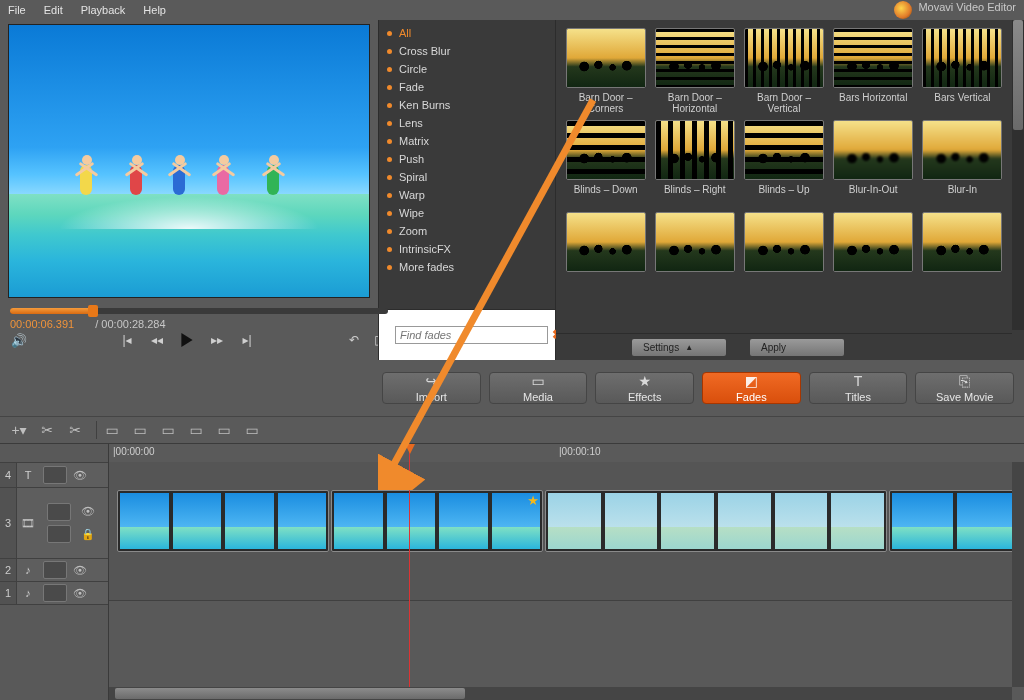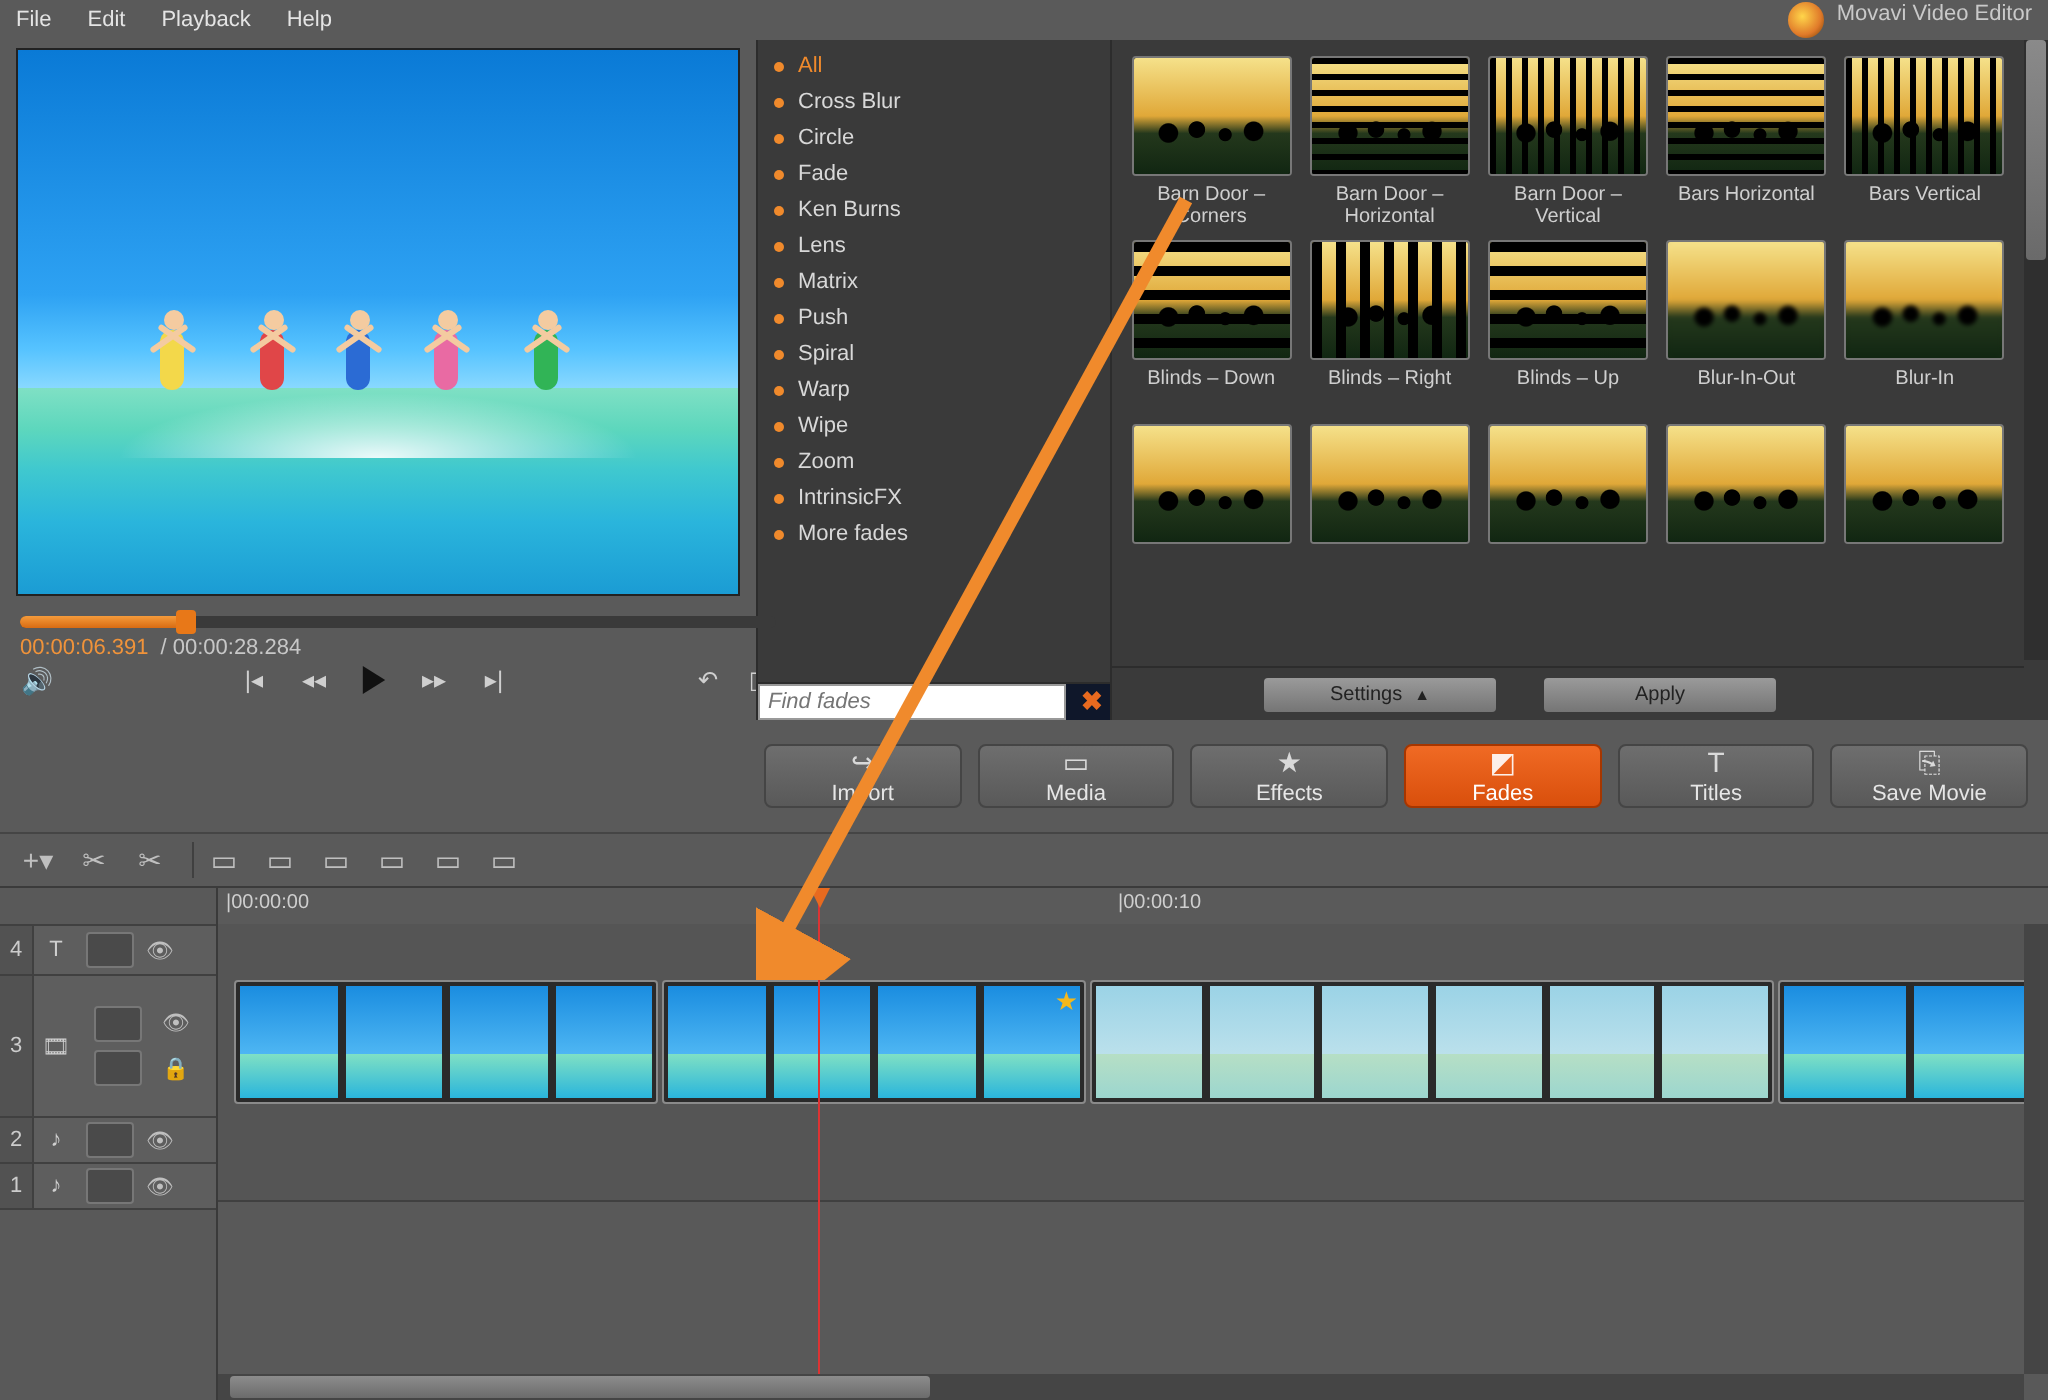"/ 00:00:28.284" .time-row .total { margin-left: 6px -> 21px }
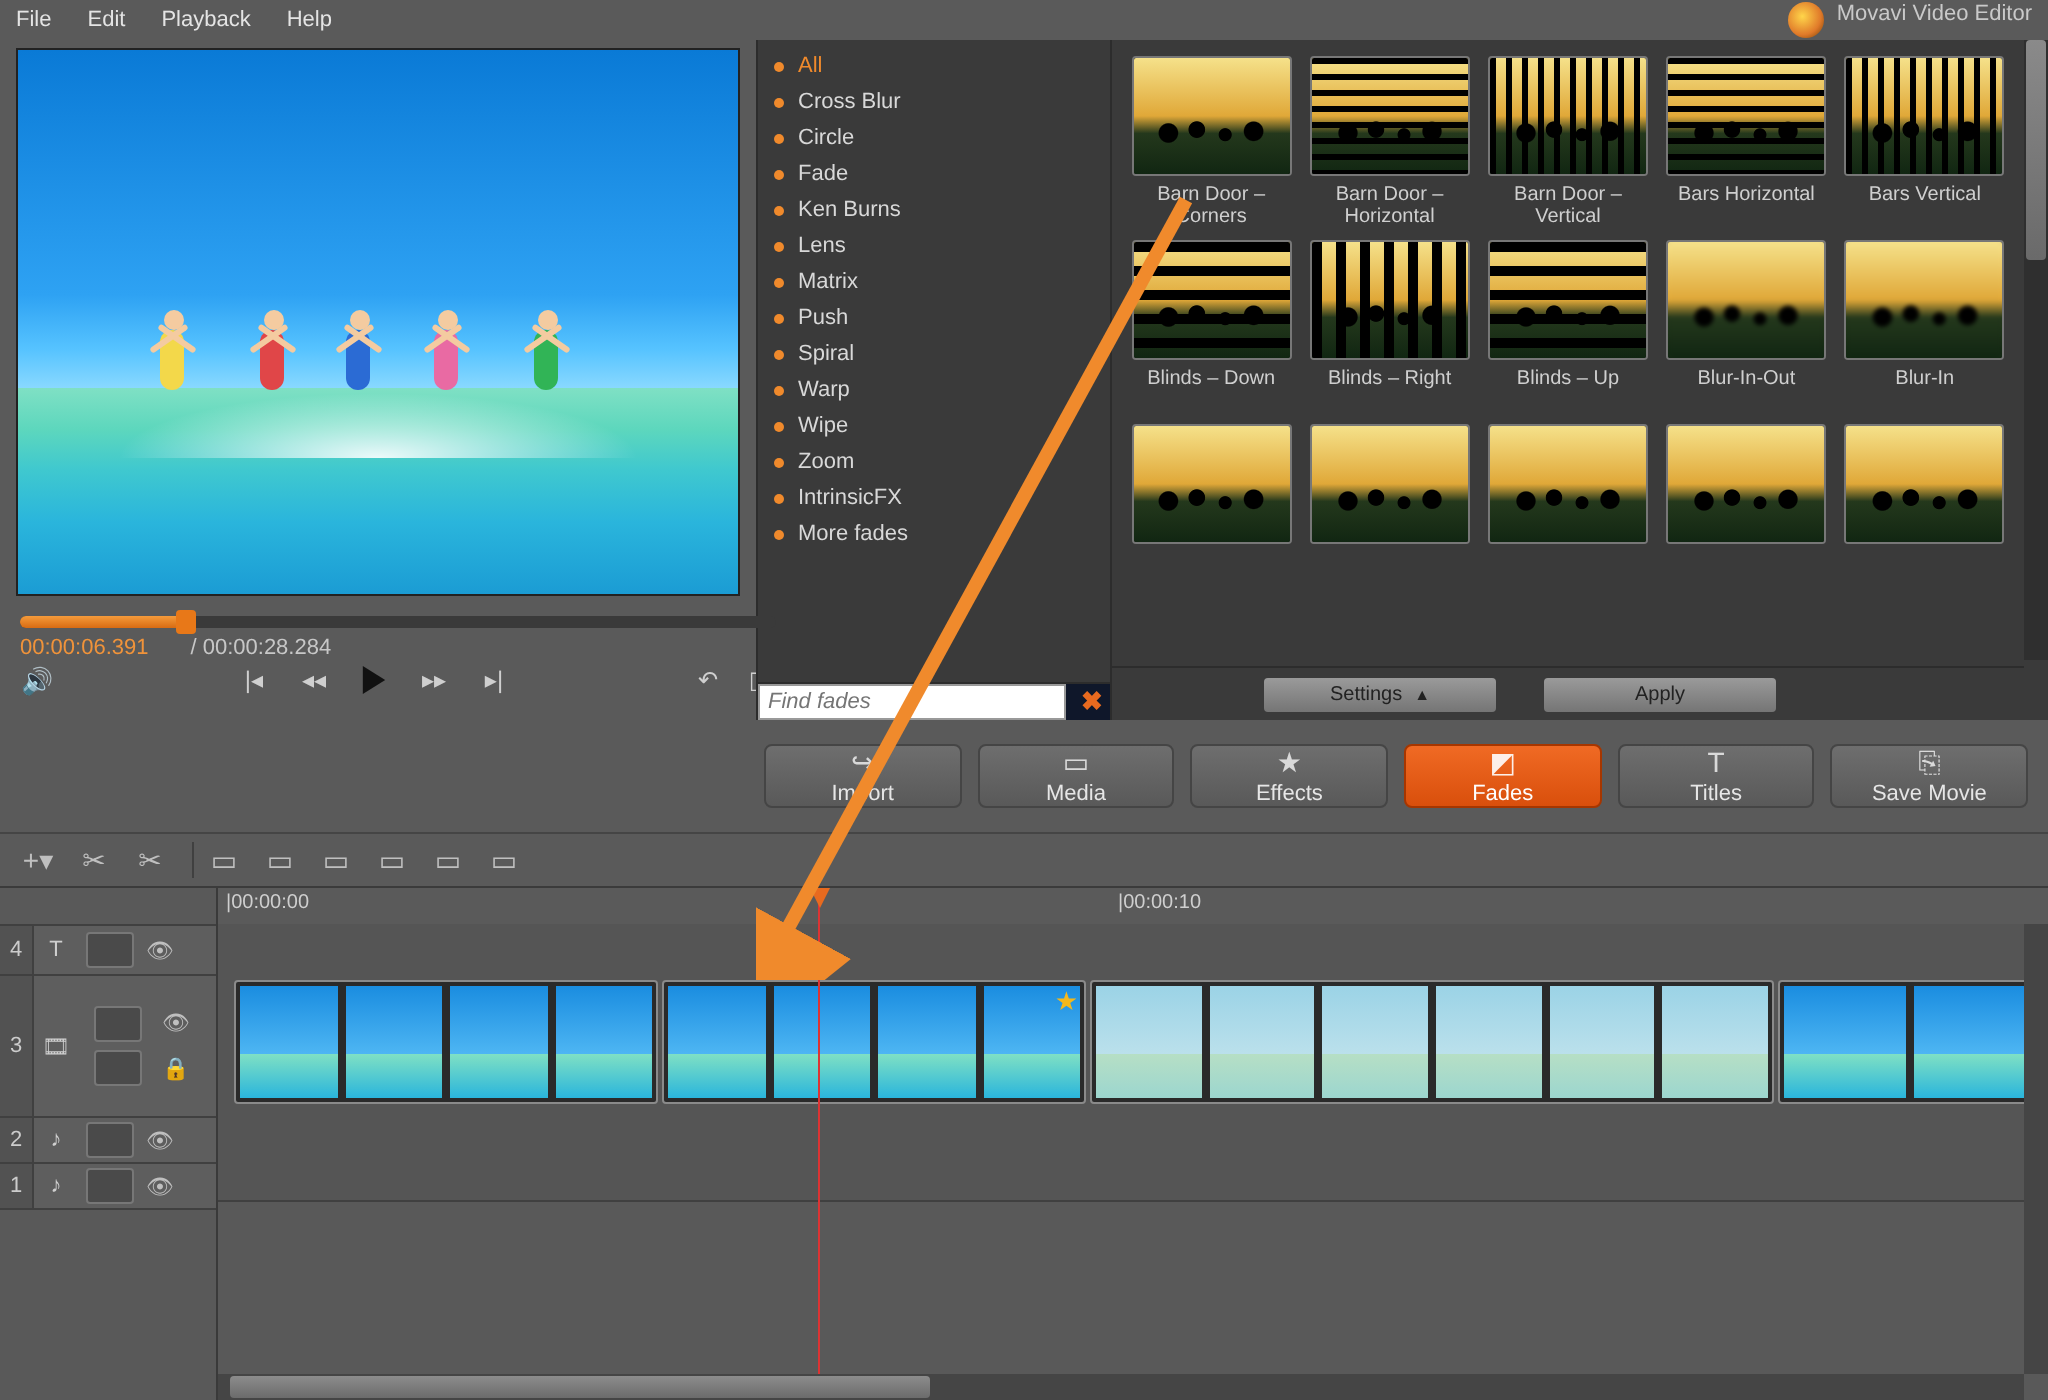"Find fades" .find-row { background: #0f172a -> #ffffff; padding: 0 -> 16px }
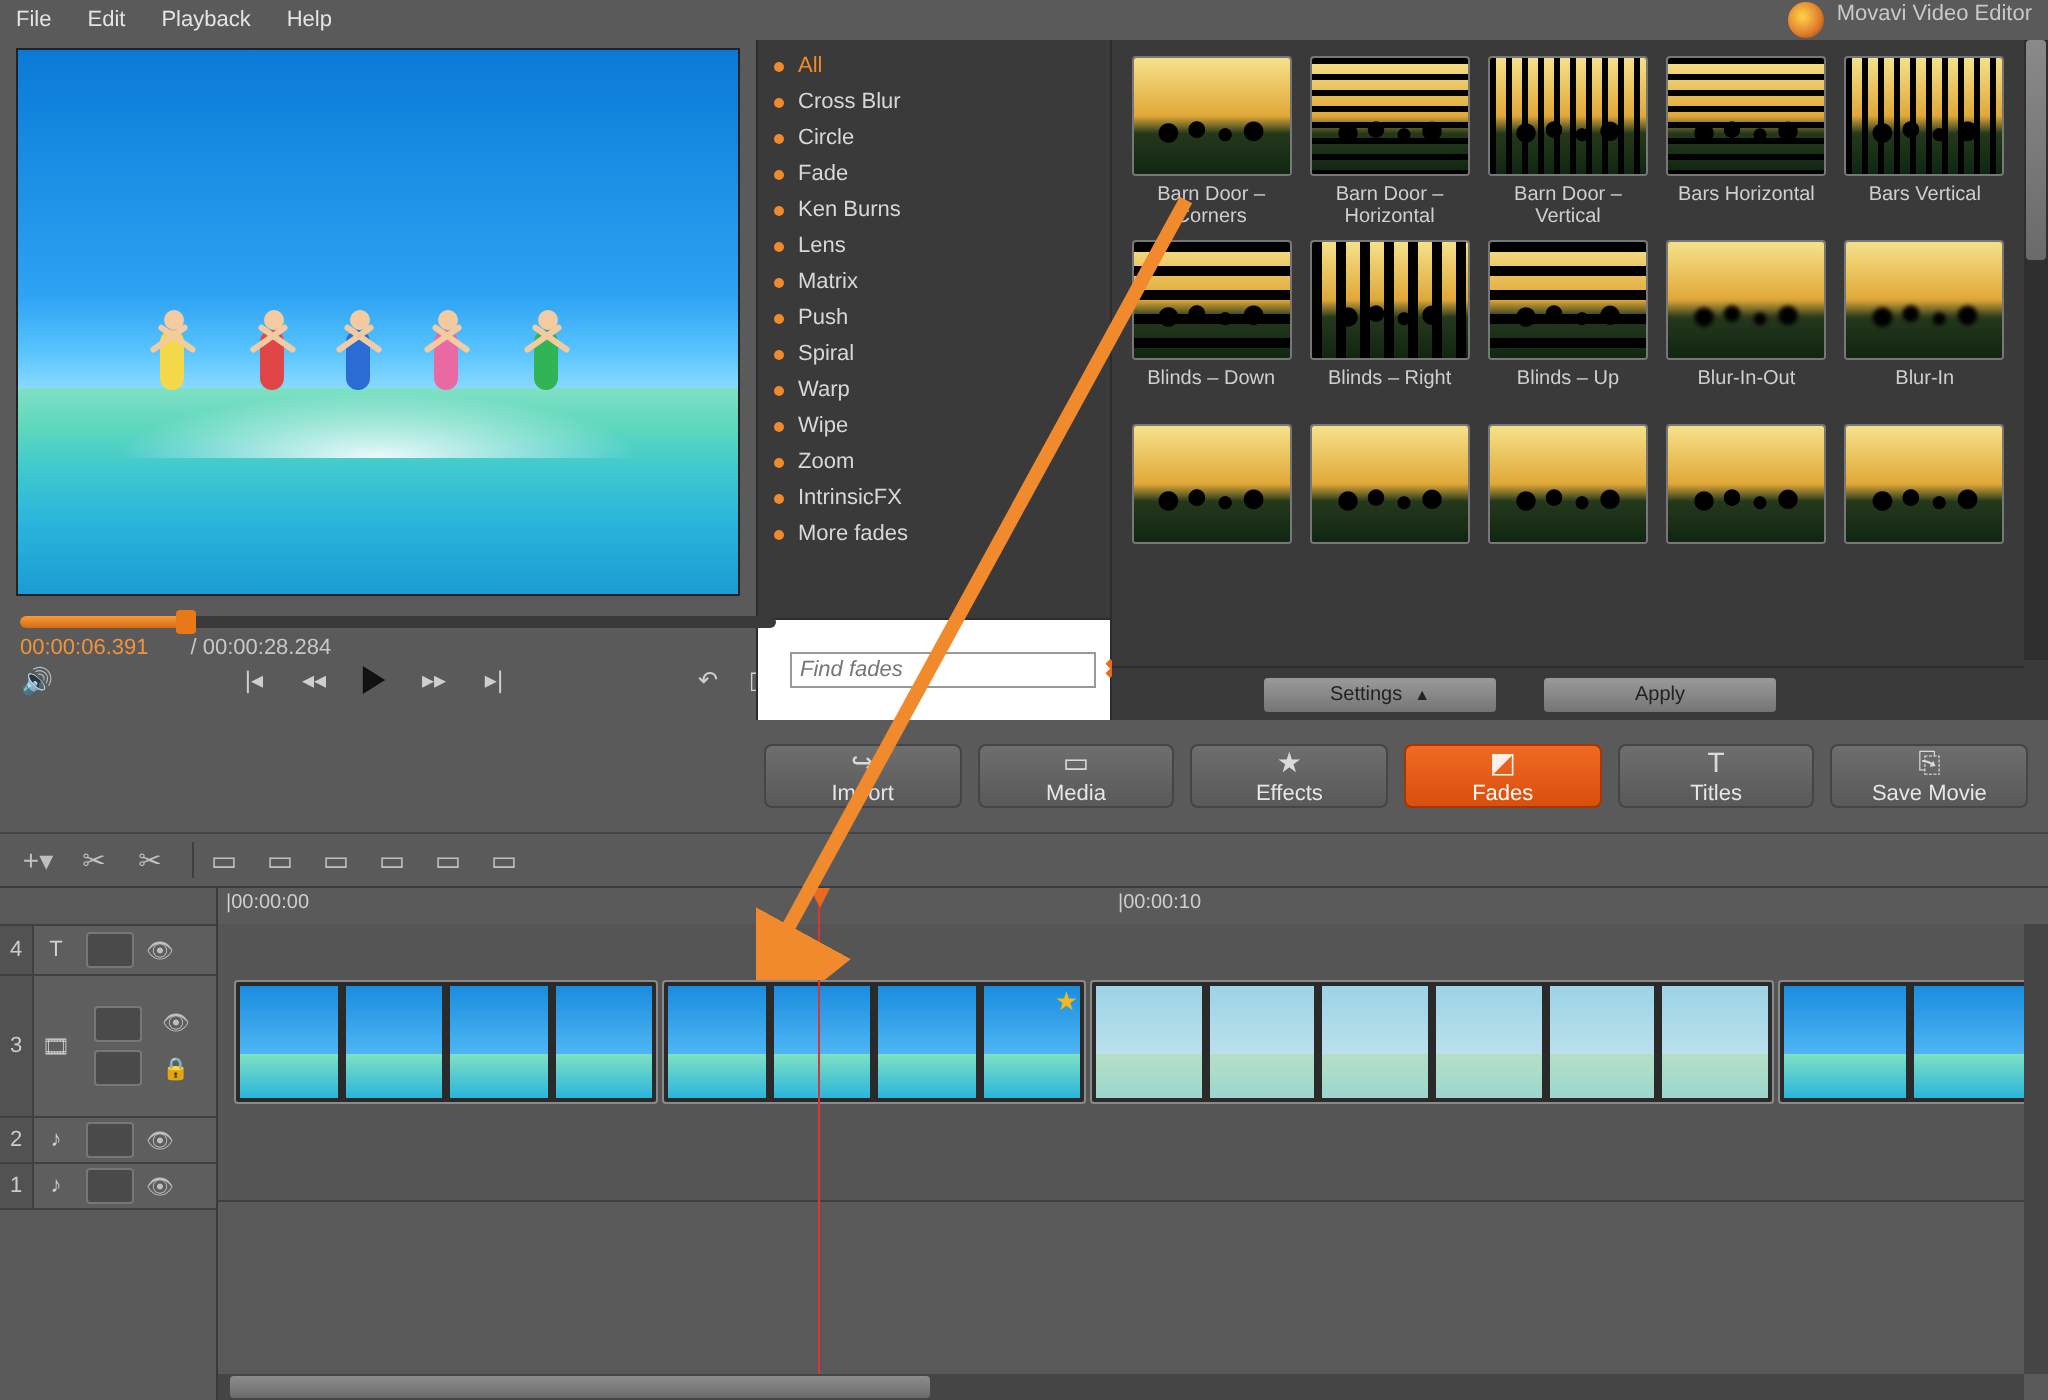"Settings" .mini-btn { justify-content: center -> none; padding: 0 22px -> 0 11px }
